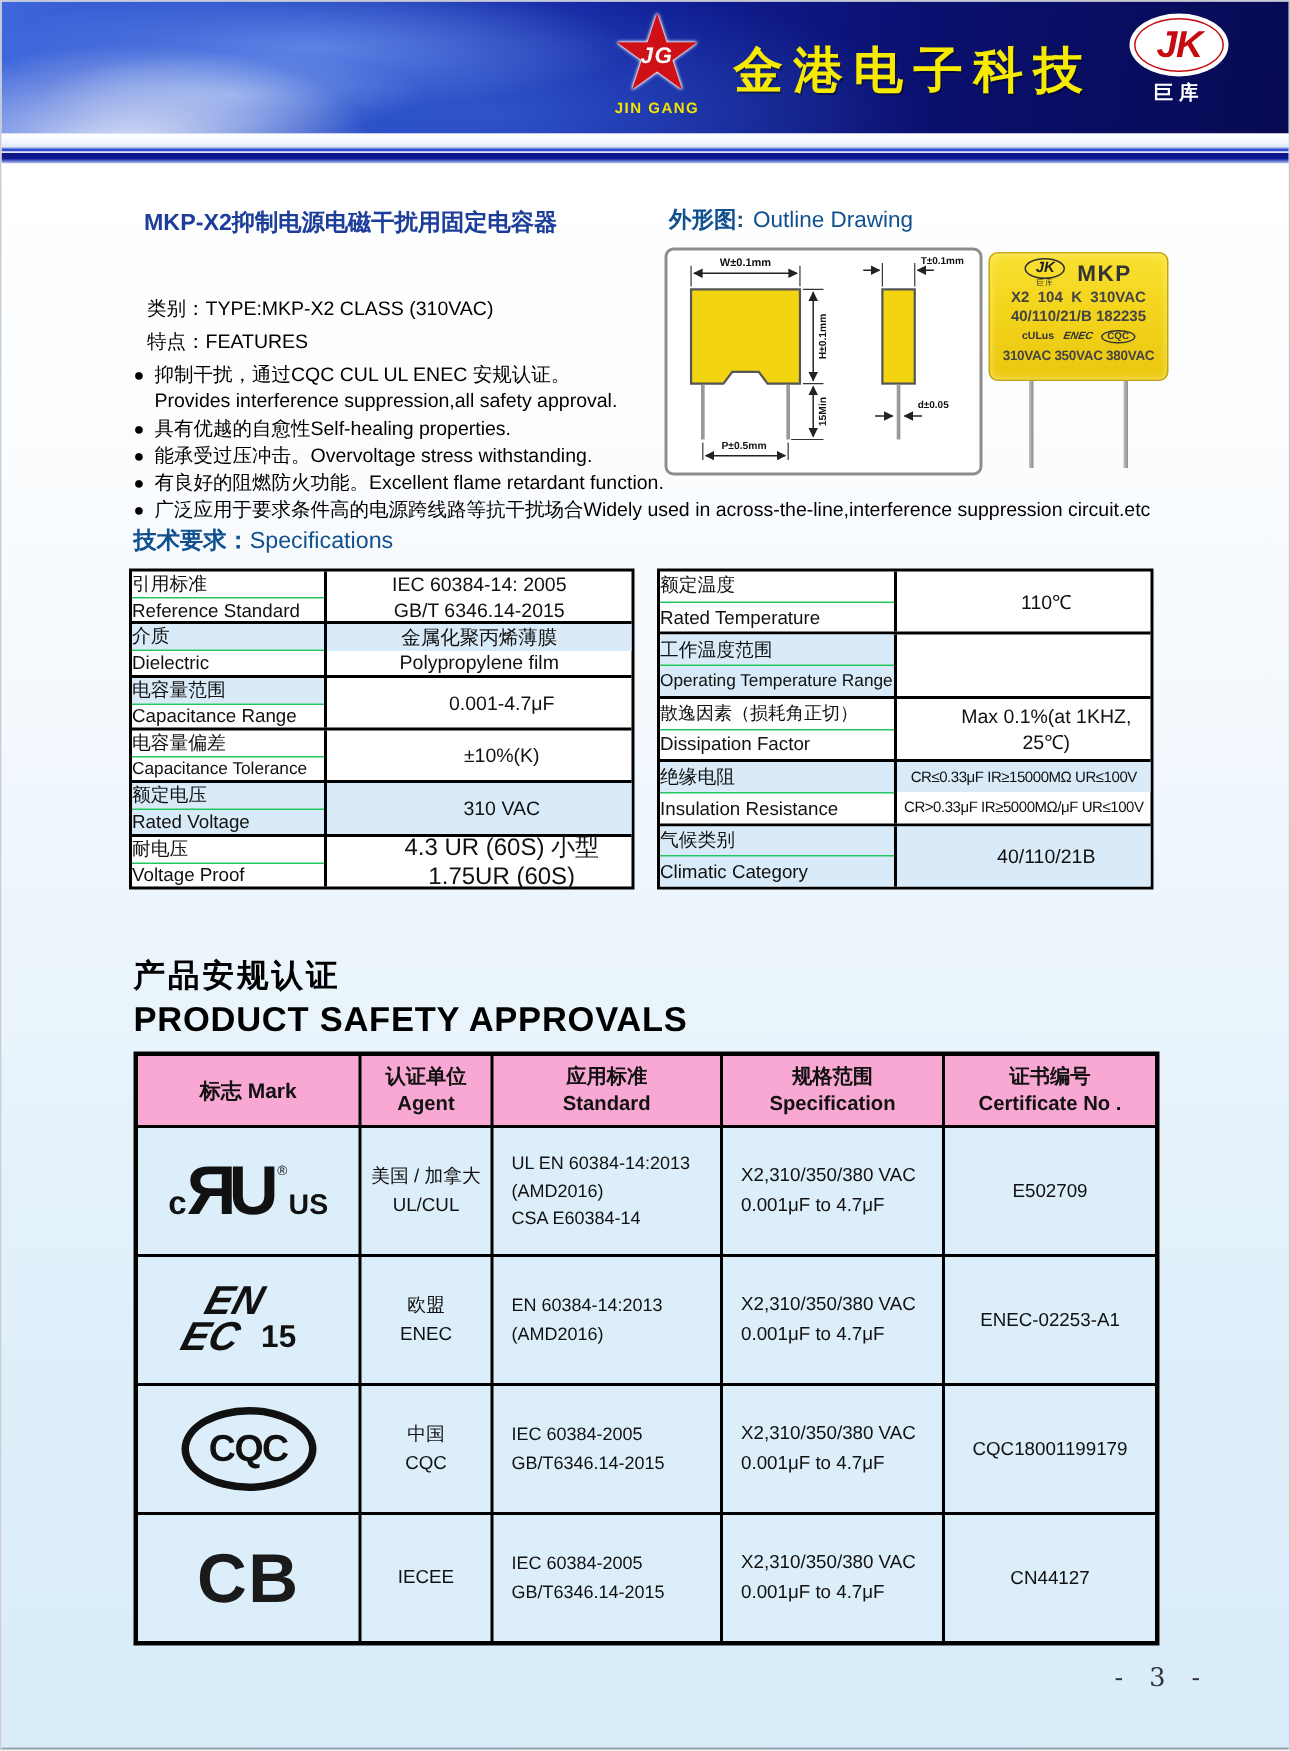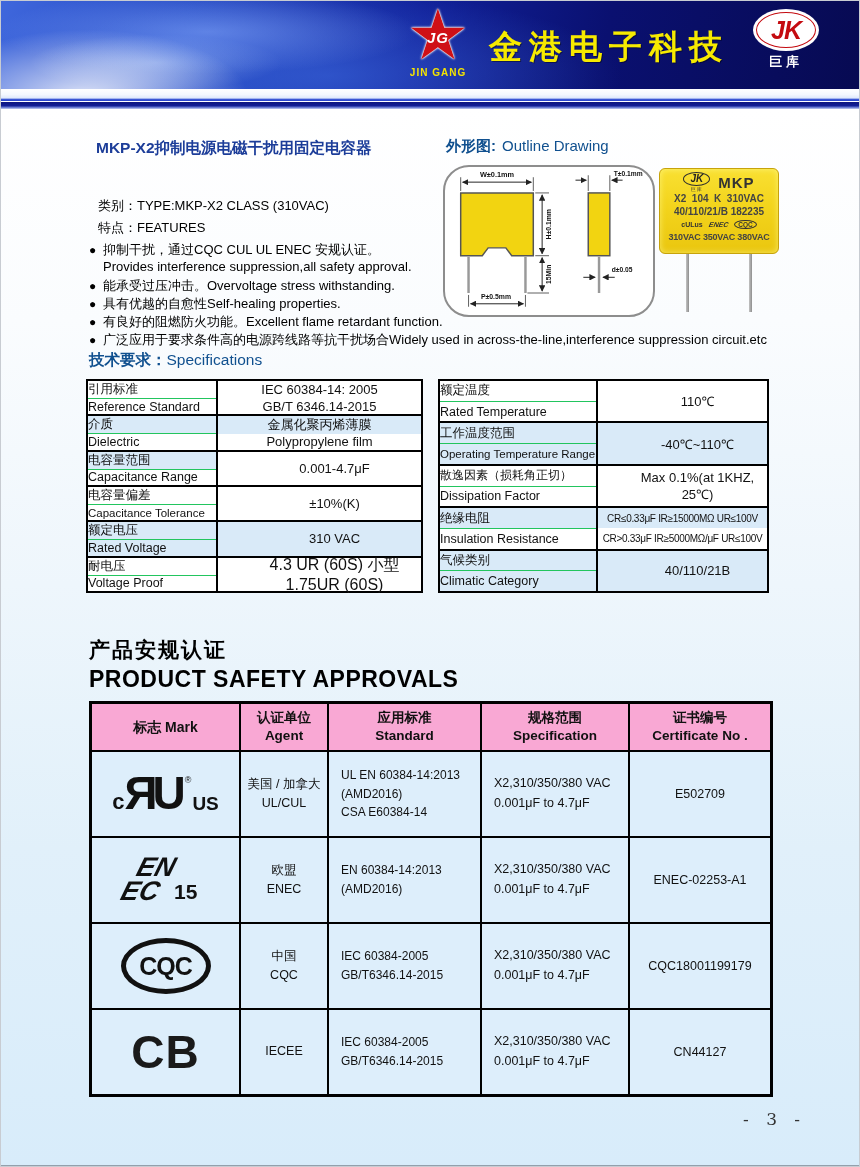"W±0.1mm" .outline-box { border-radius: 26px -> 6px }
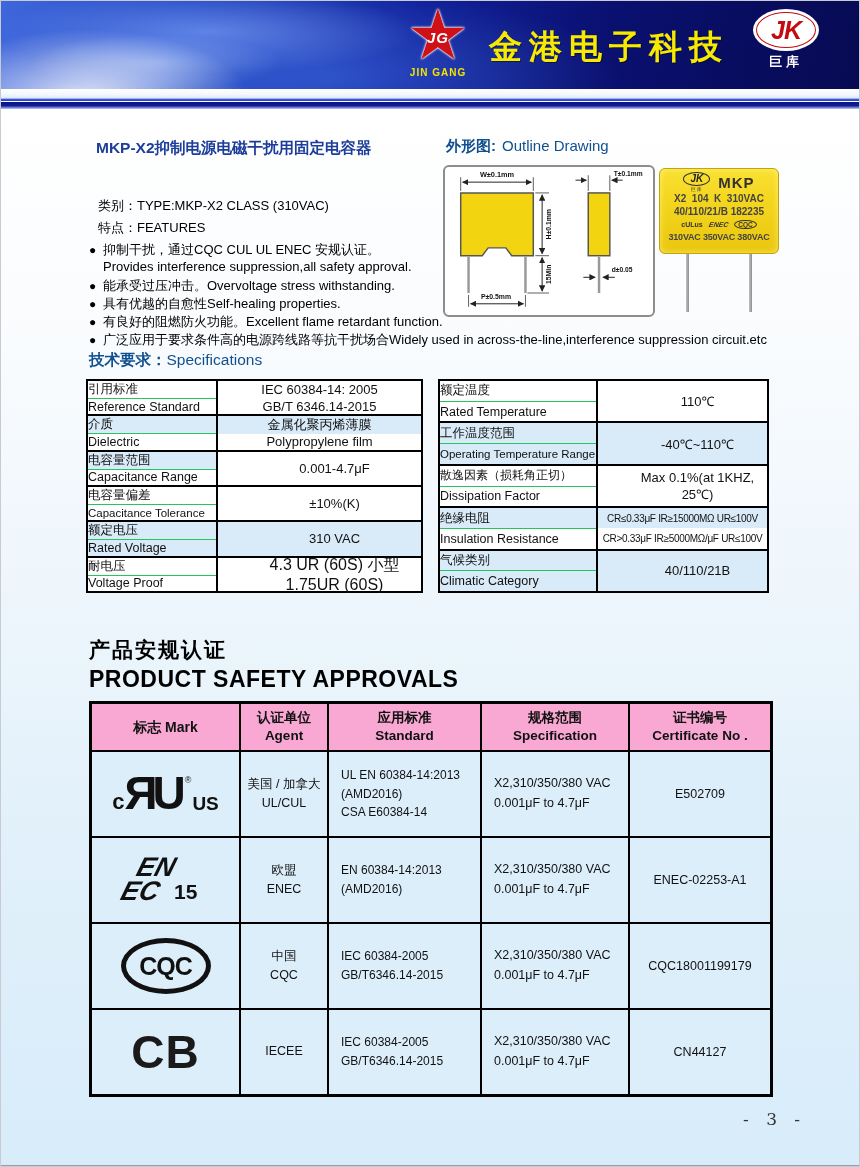"● 能承受过压冲击。Overvoltage stress" div.f-line { order: before "● 具有优越的自愈性Self-healing properties." -> after "● 具有优越的自愈性Self-healing properties." }
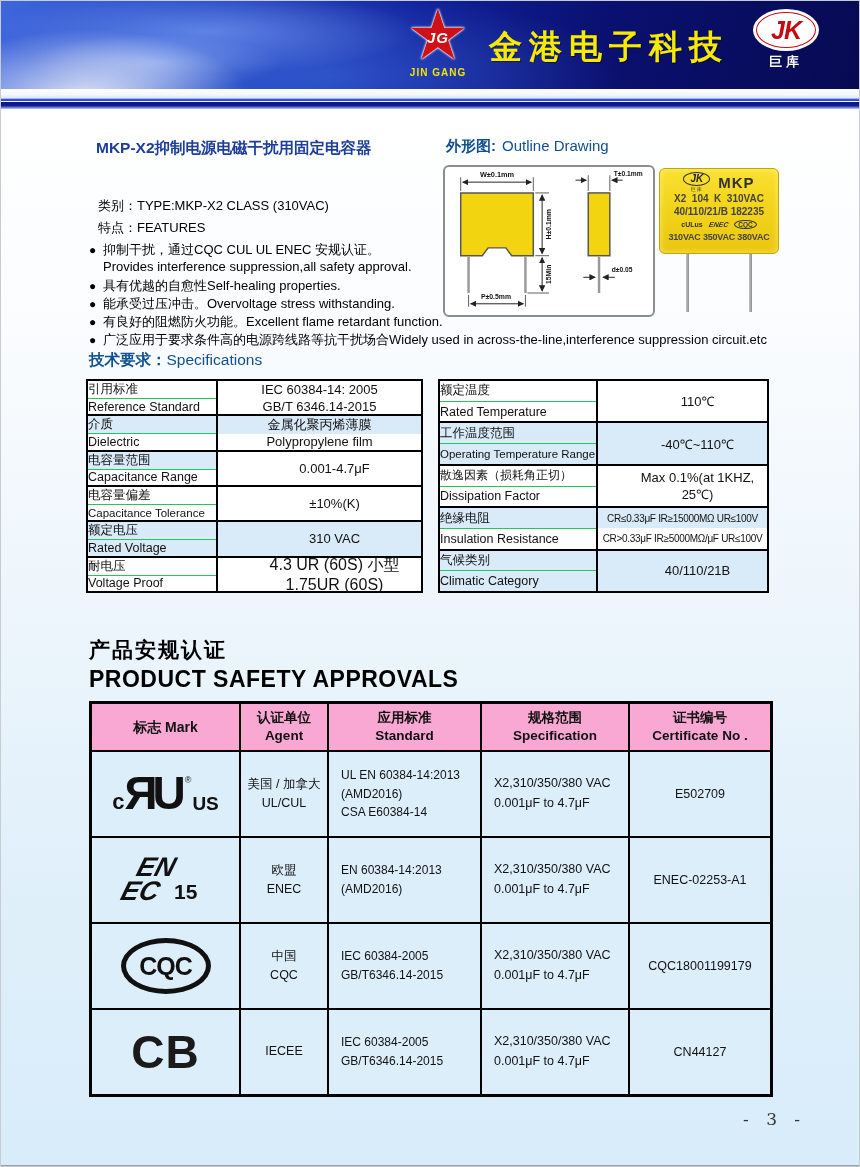"-40℃~110℃" div.sval { html: <div> <div>-40℃~110℃</div> </div> -> none }
